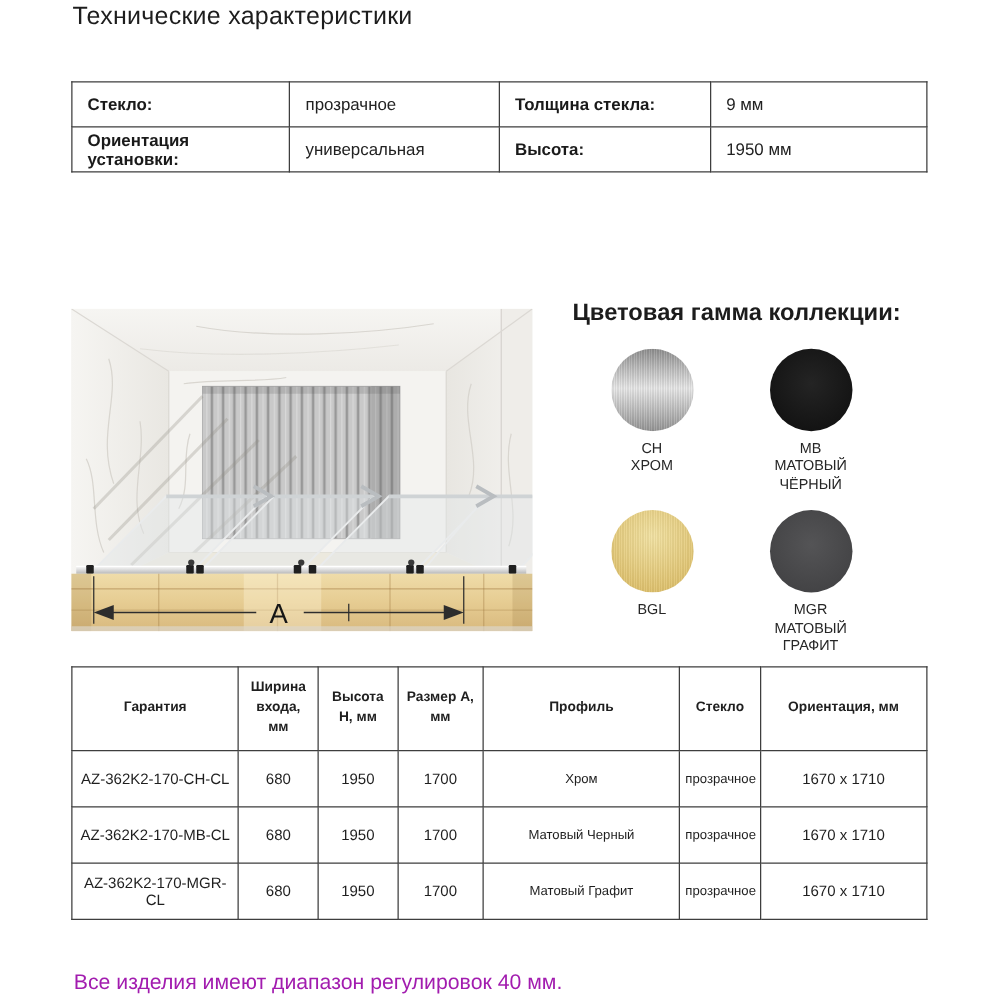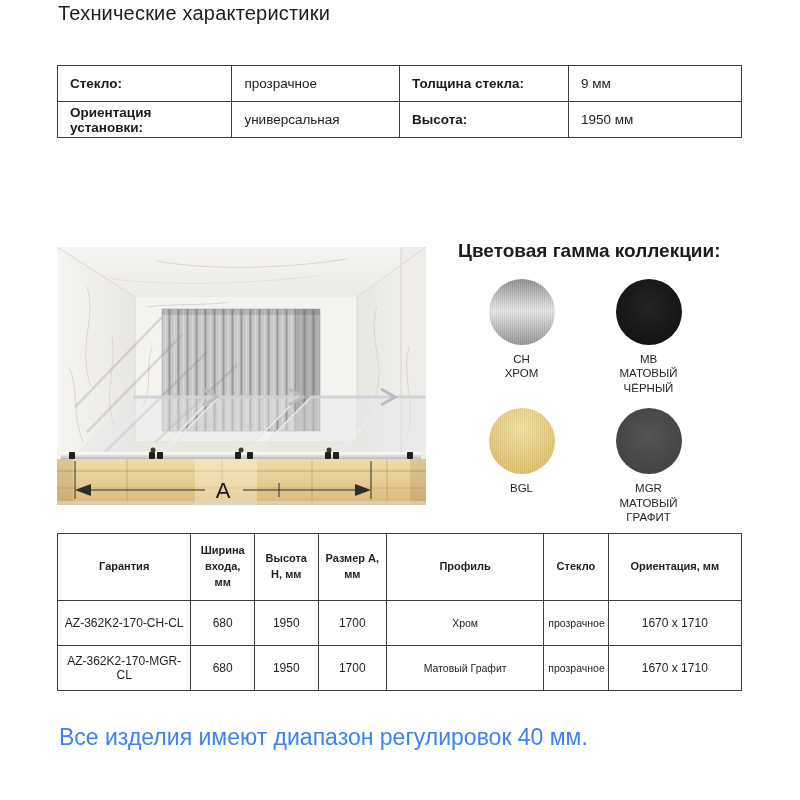"AZ-362K2-170-MB-CL" tr { html: none -> <tr> <td>AZ-362K2-170-MB-CL</td> <td>680</td> <td>1950</td> <td>1700</td> <td>Матовый Черный</td> <td>прозрачное</td> <td>1670 x 1710</td> </tr> }
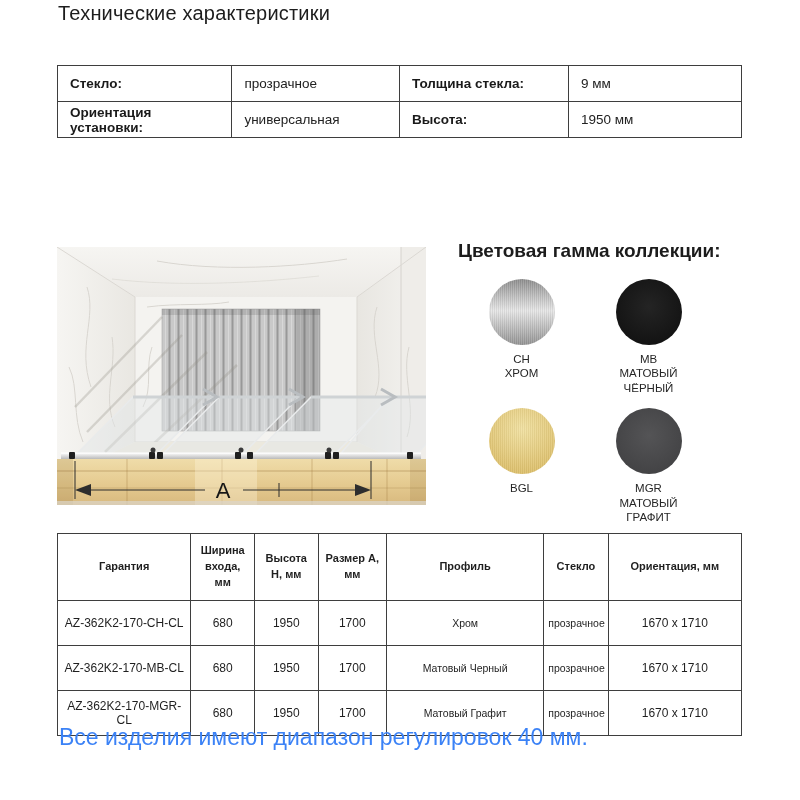"Все изделия имеют диапазон регулировок" .note { color: #3b82f6 -> #a21caf; font-size: 23px -> 17px; top: 724px -> 776px }
